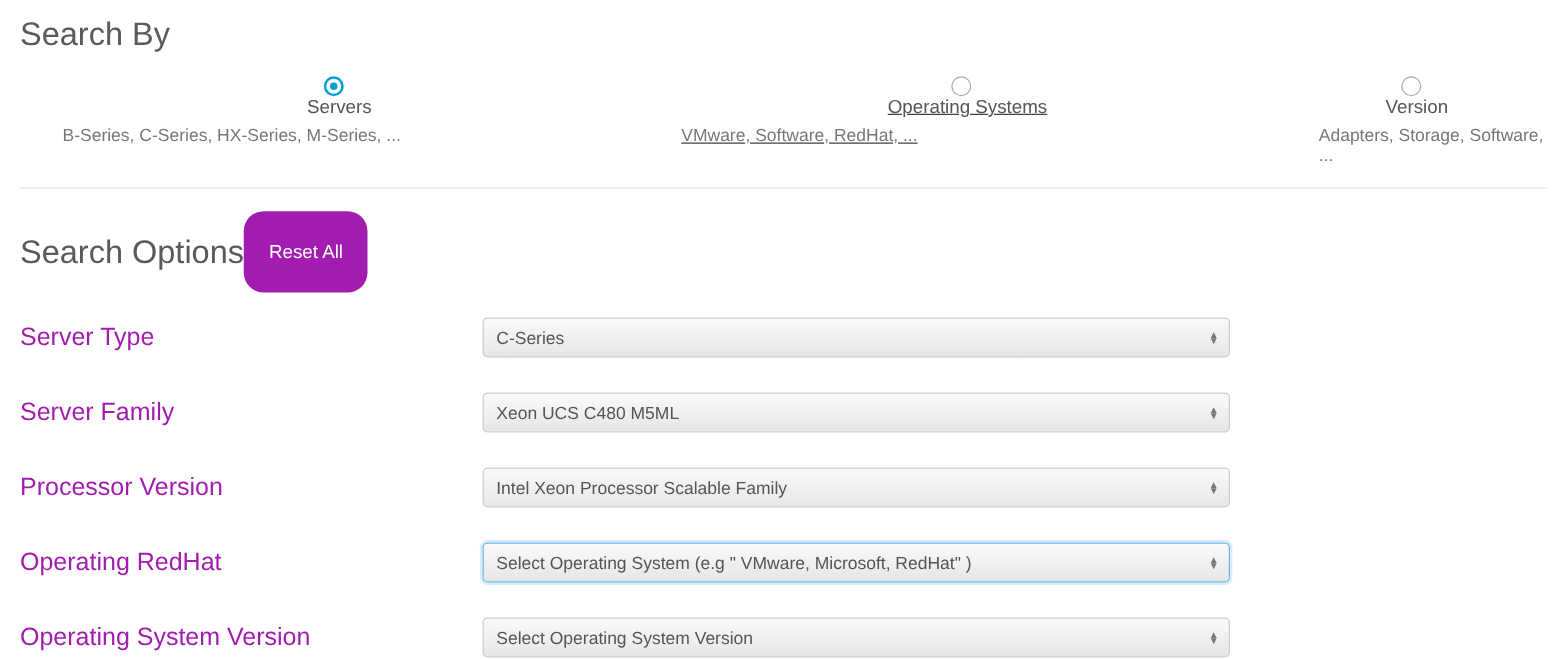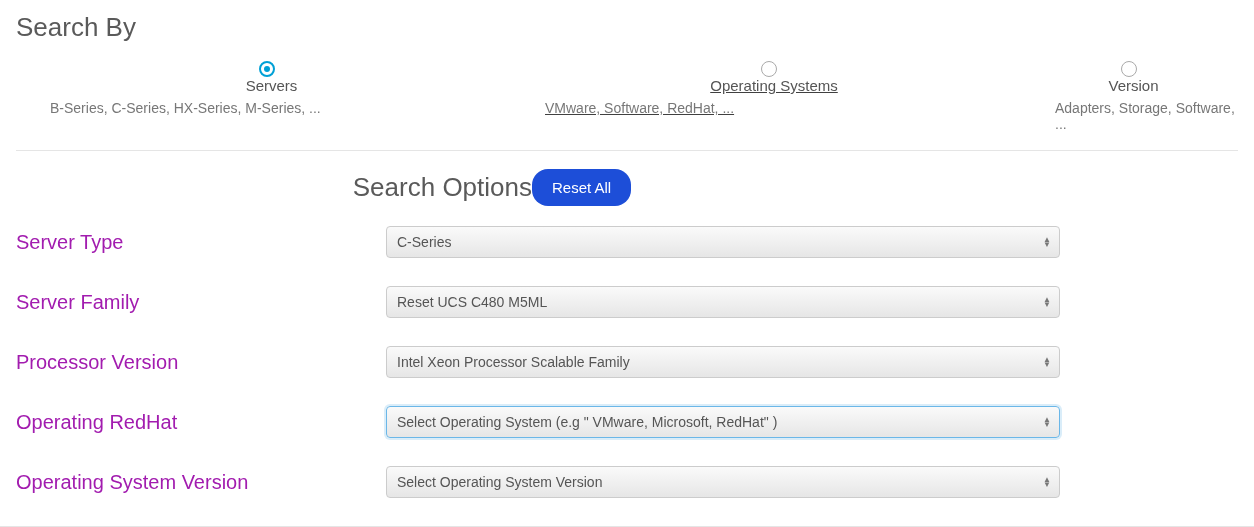"Search Options" .options-header { justify-content: center -> flex-start }
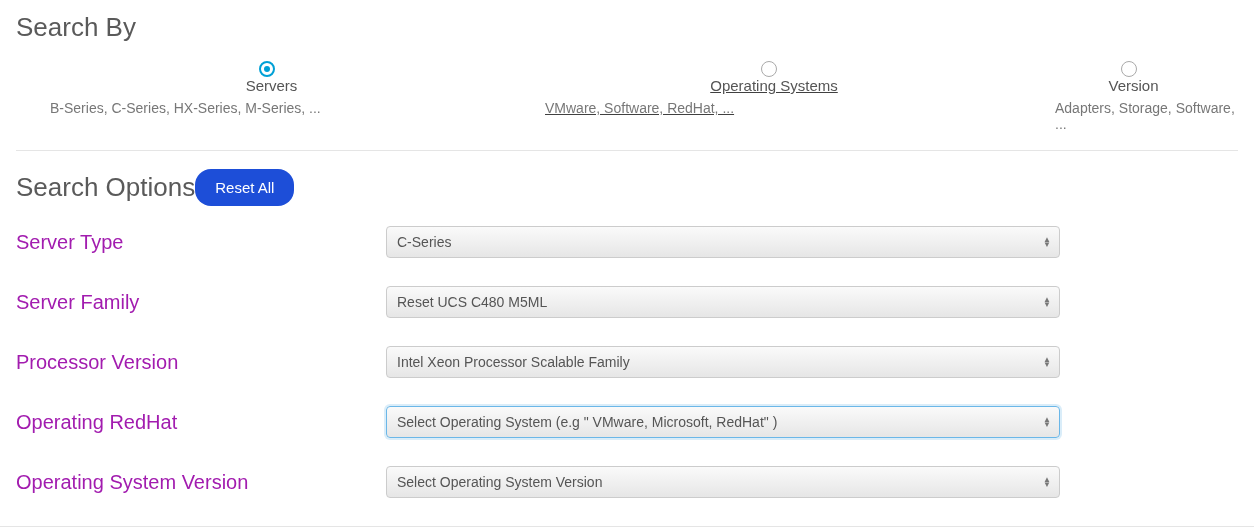"Reset All" .reset-btn { background: #1d4ed8 -> #a21caf; padding: 10px 20px -> 24px 20px }
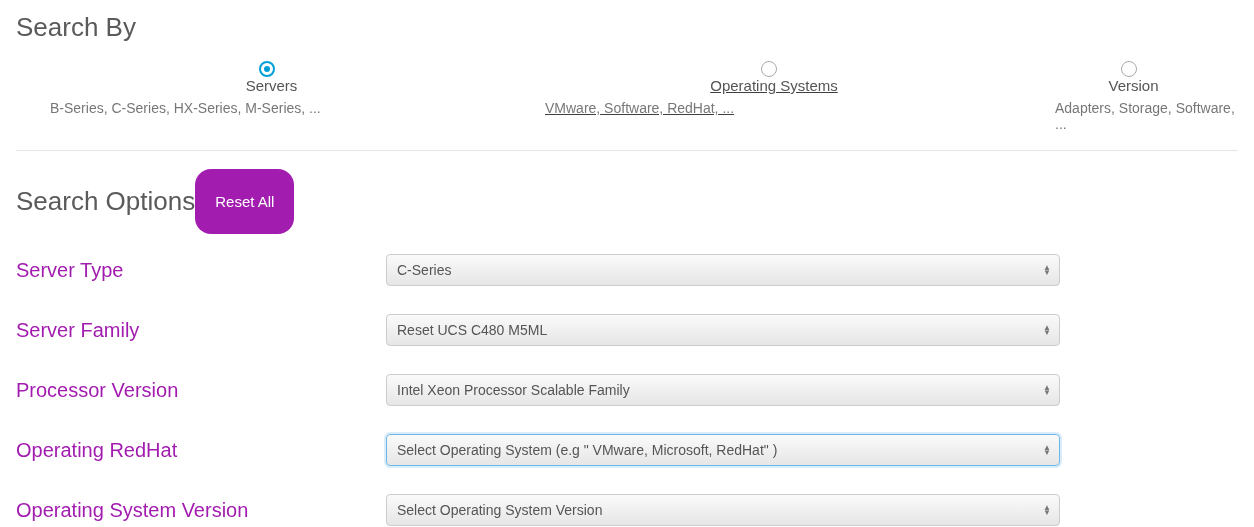"C-Series" .select-wrap { width: 674px -> 598px }
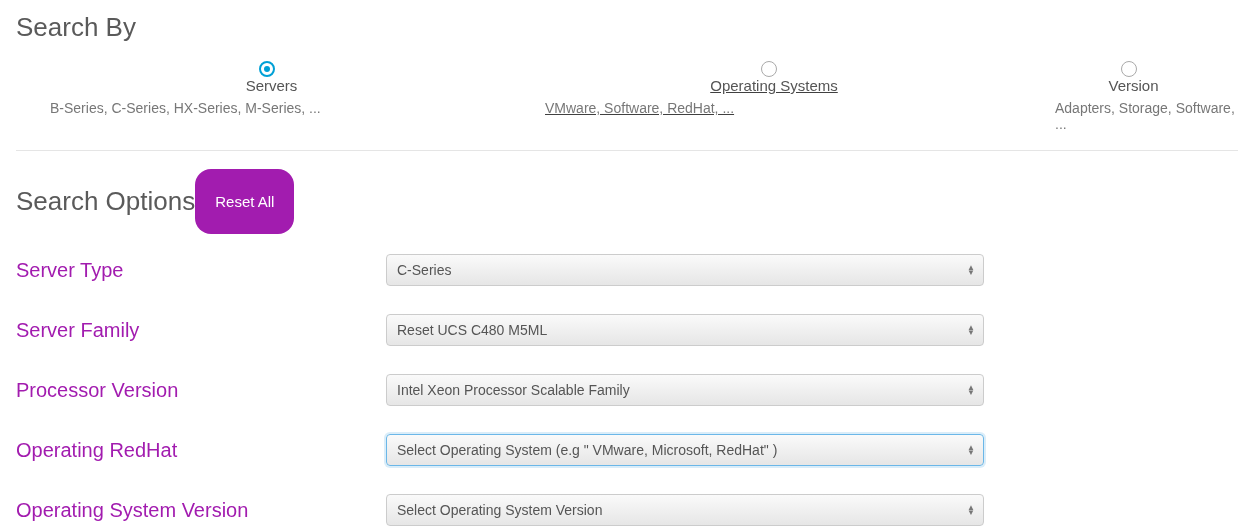"Reset UCS C480 M5ML" span { text: Reset -> Xeon }
